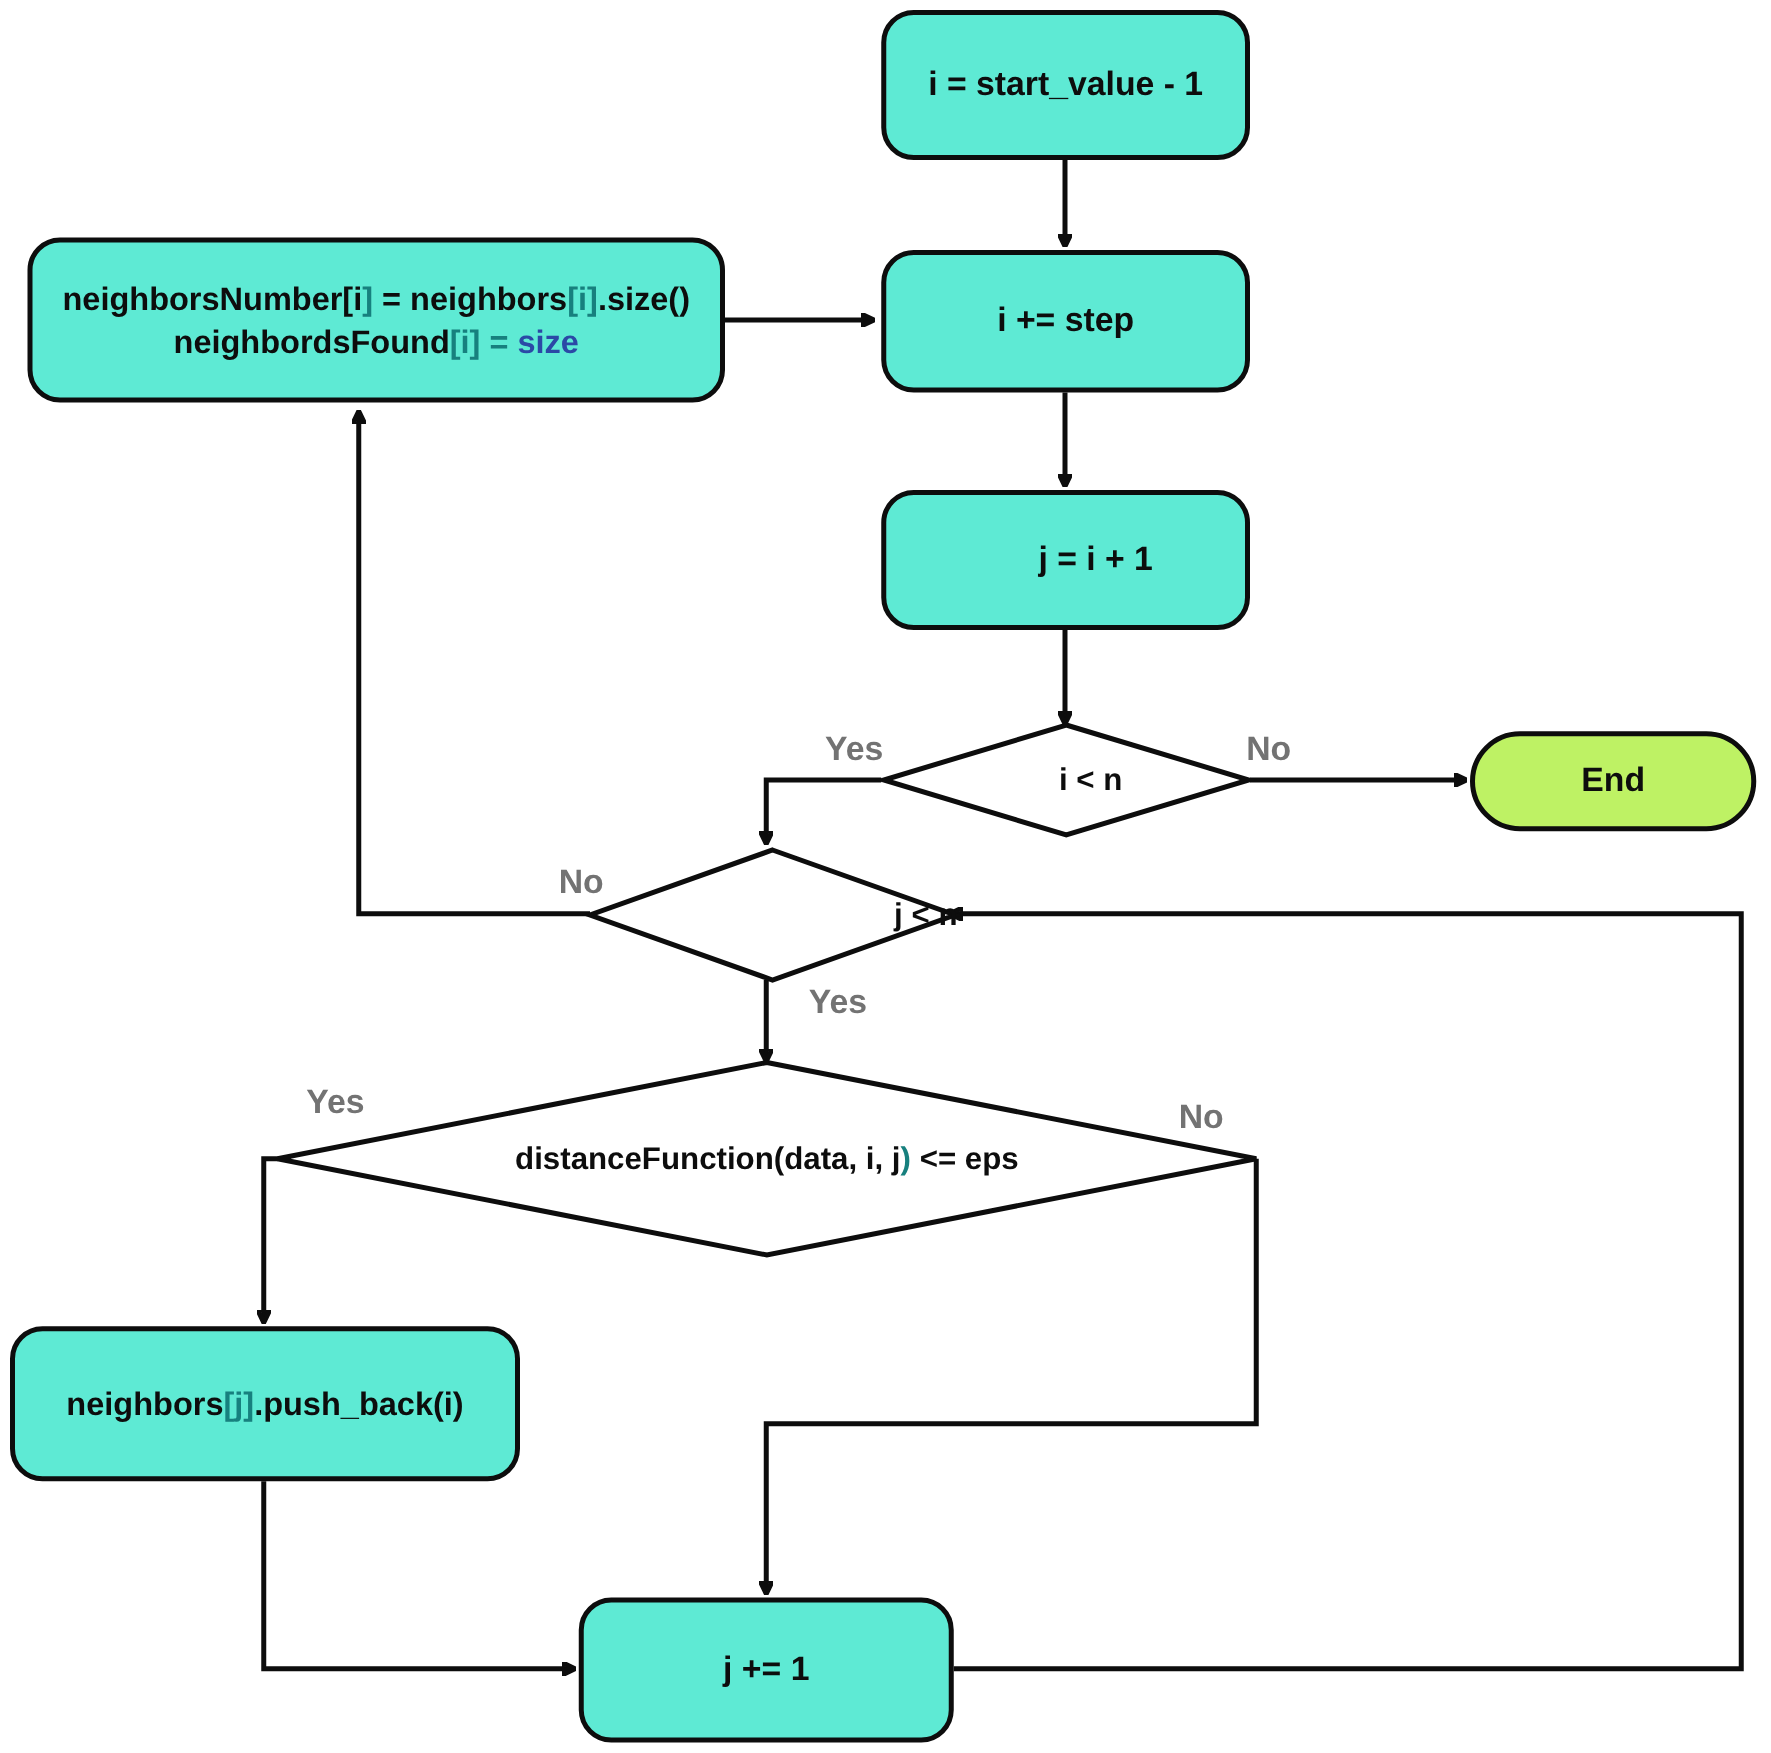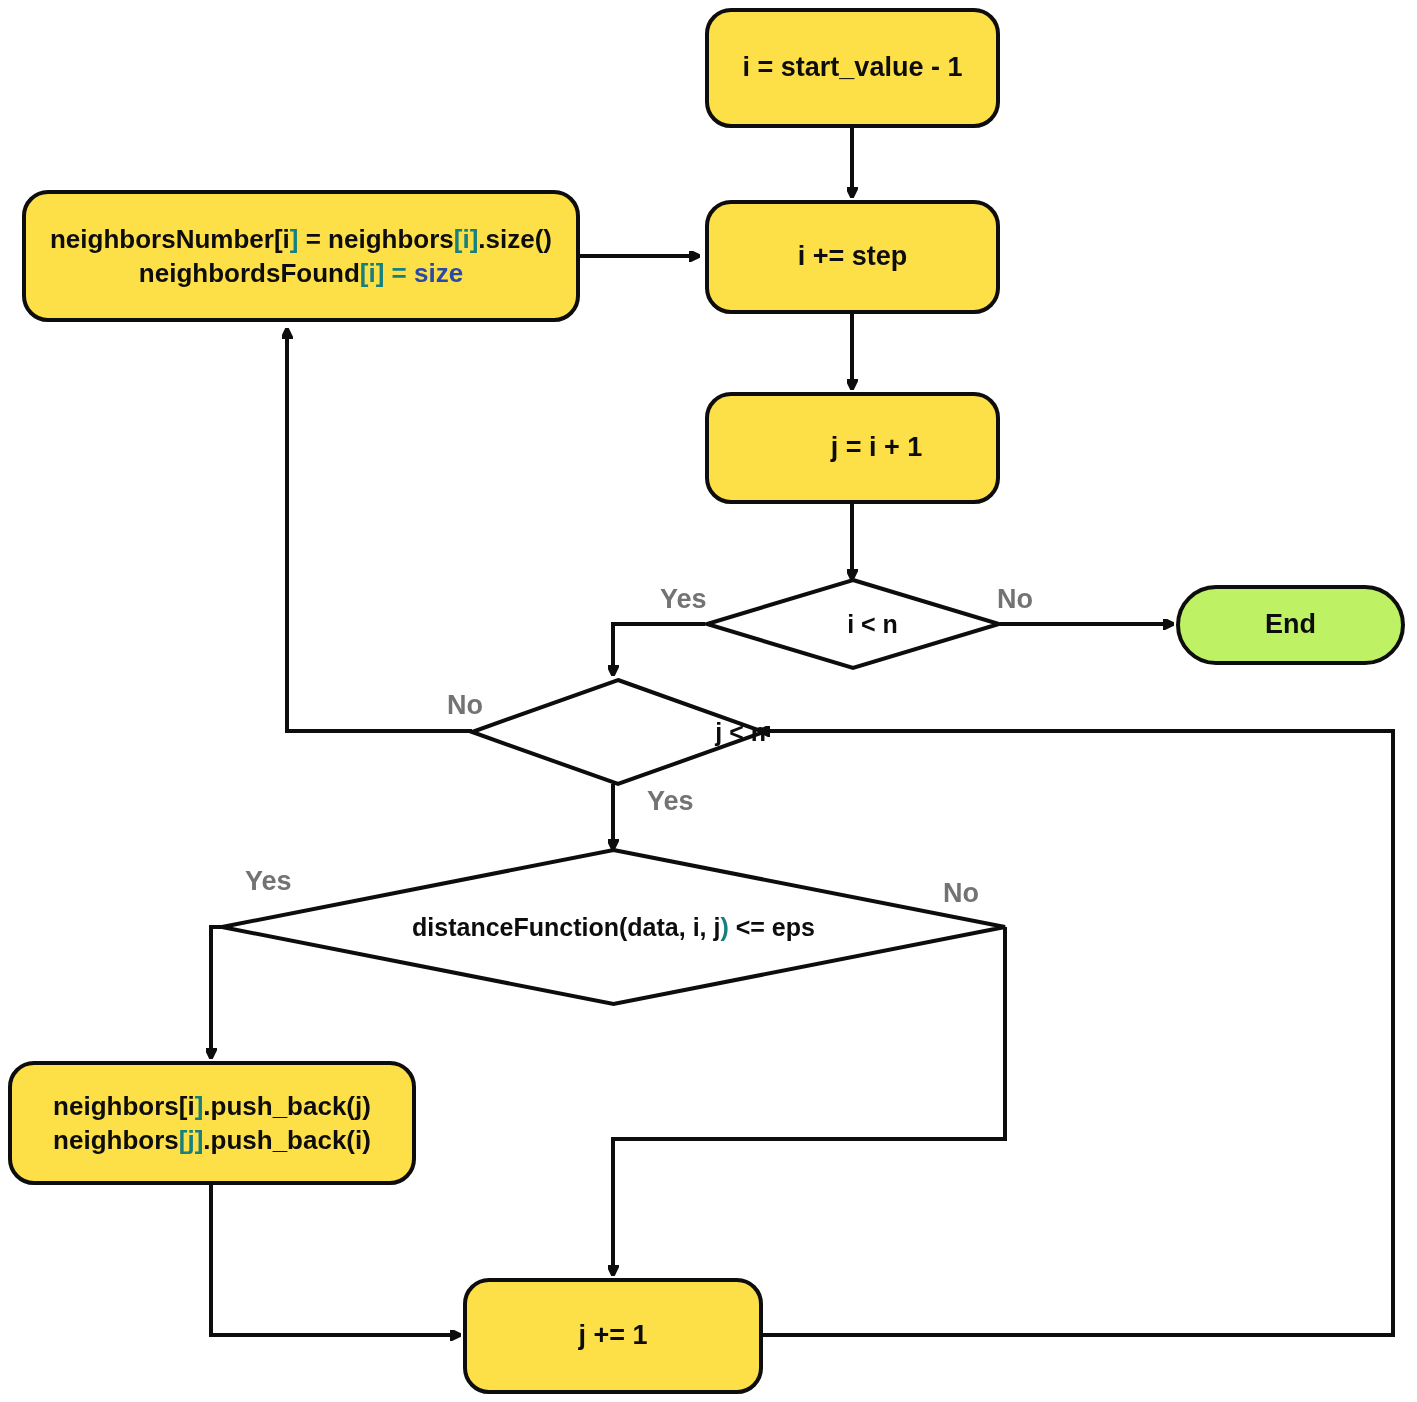"i = start_value - 1" .proc { background: #fde047 -> #5eead4 }
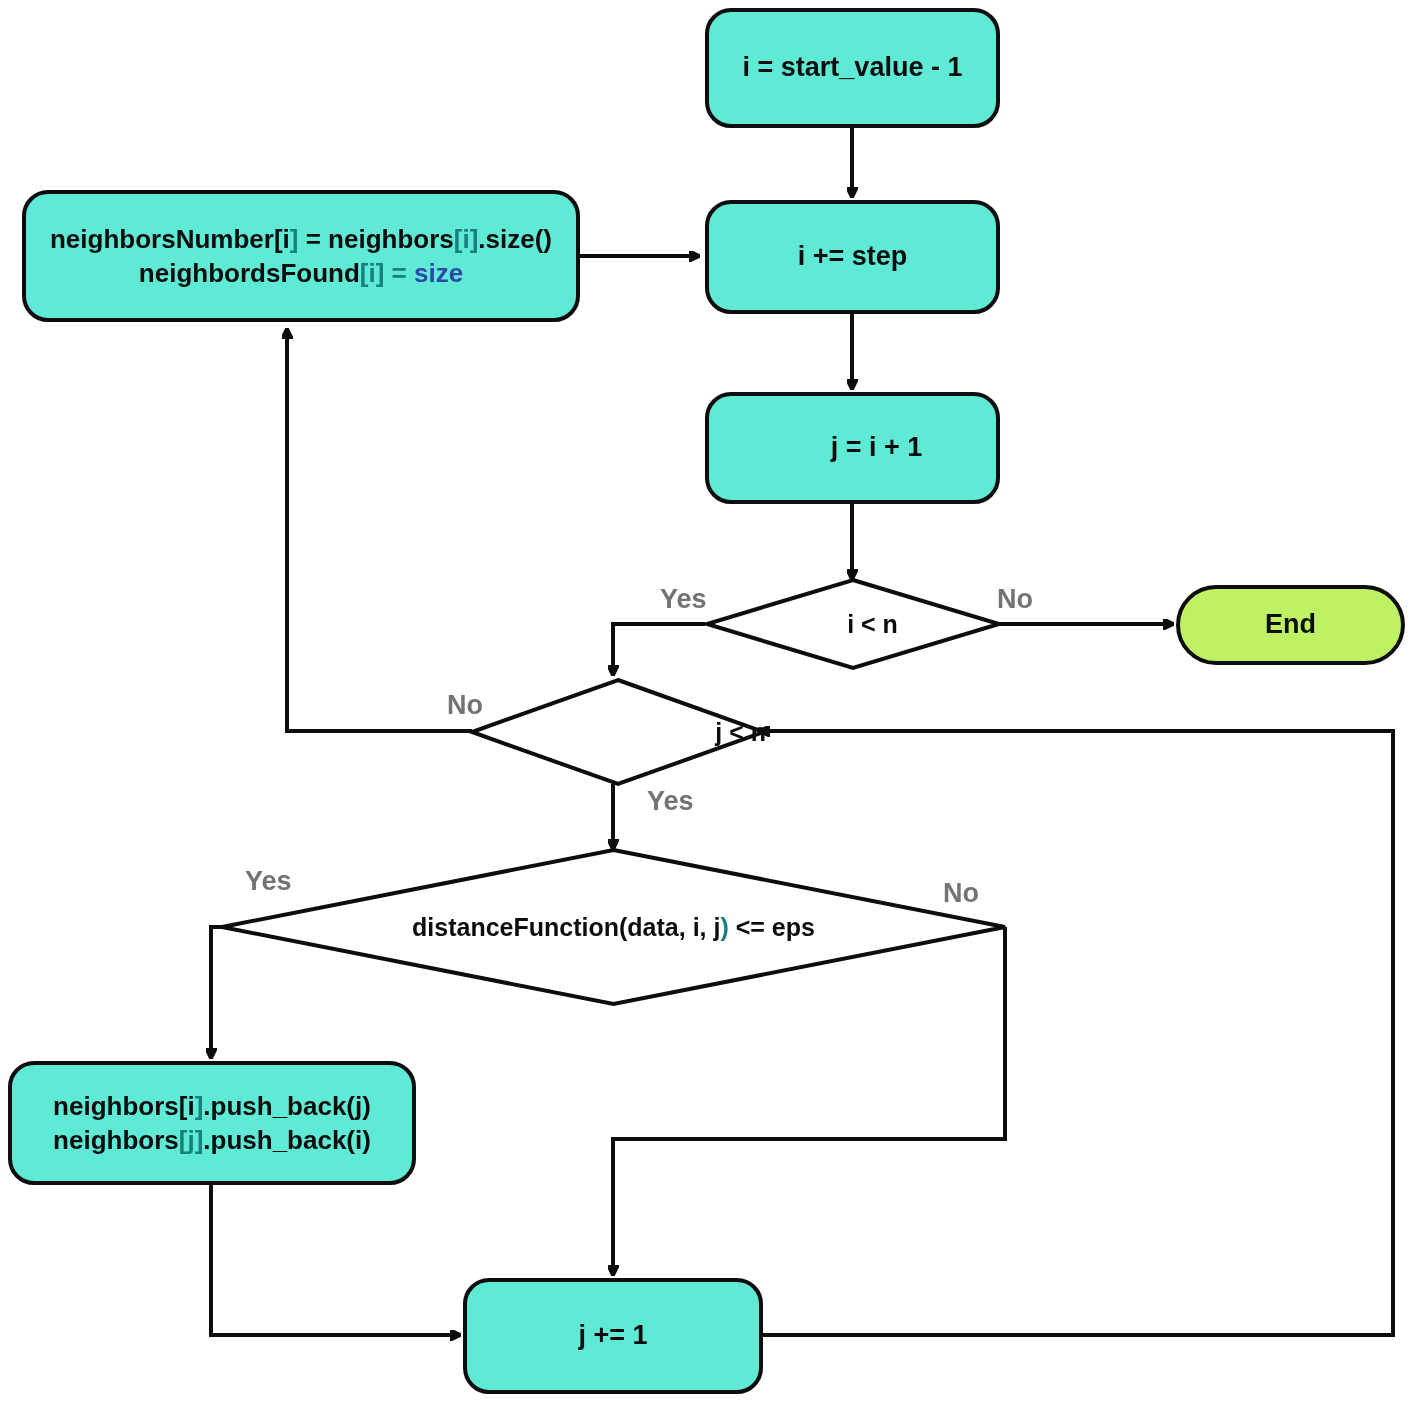"neighbors[i].push_back(j)" div { html: <div><span>neighbors[i</span><span>]</span><span>.push_back(j)</span></div> -> none }
